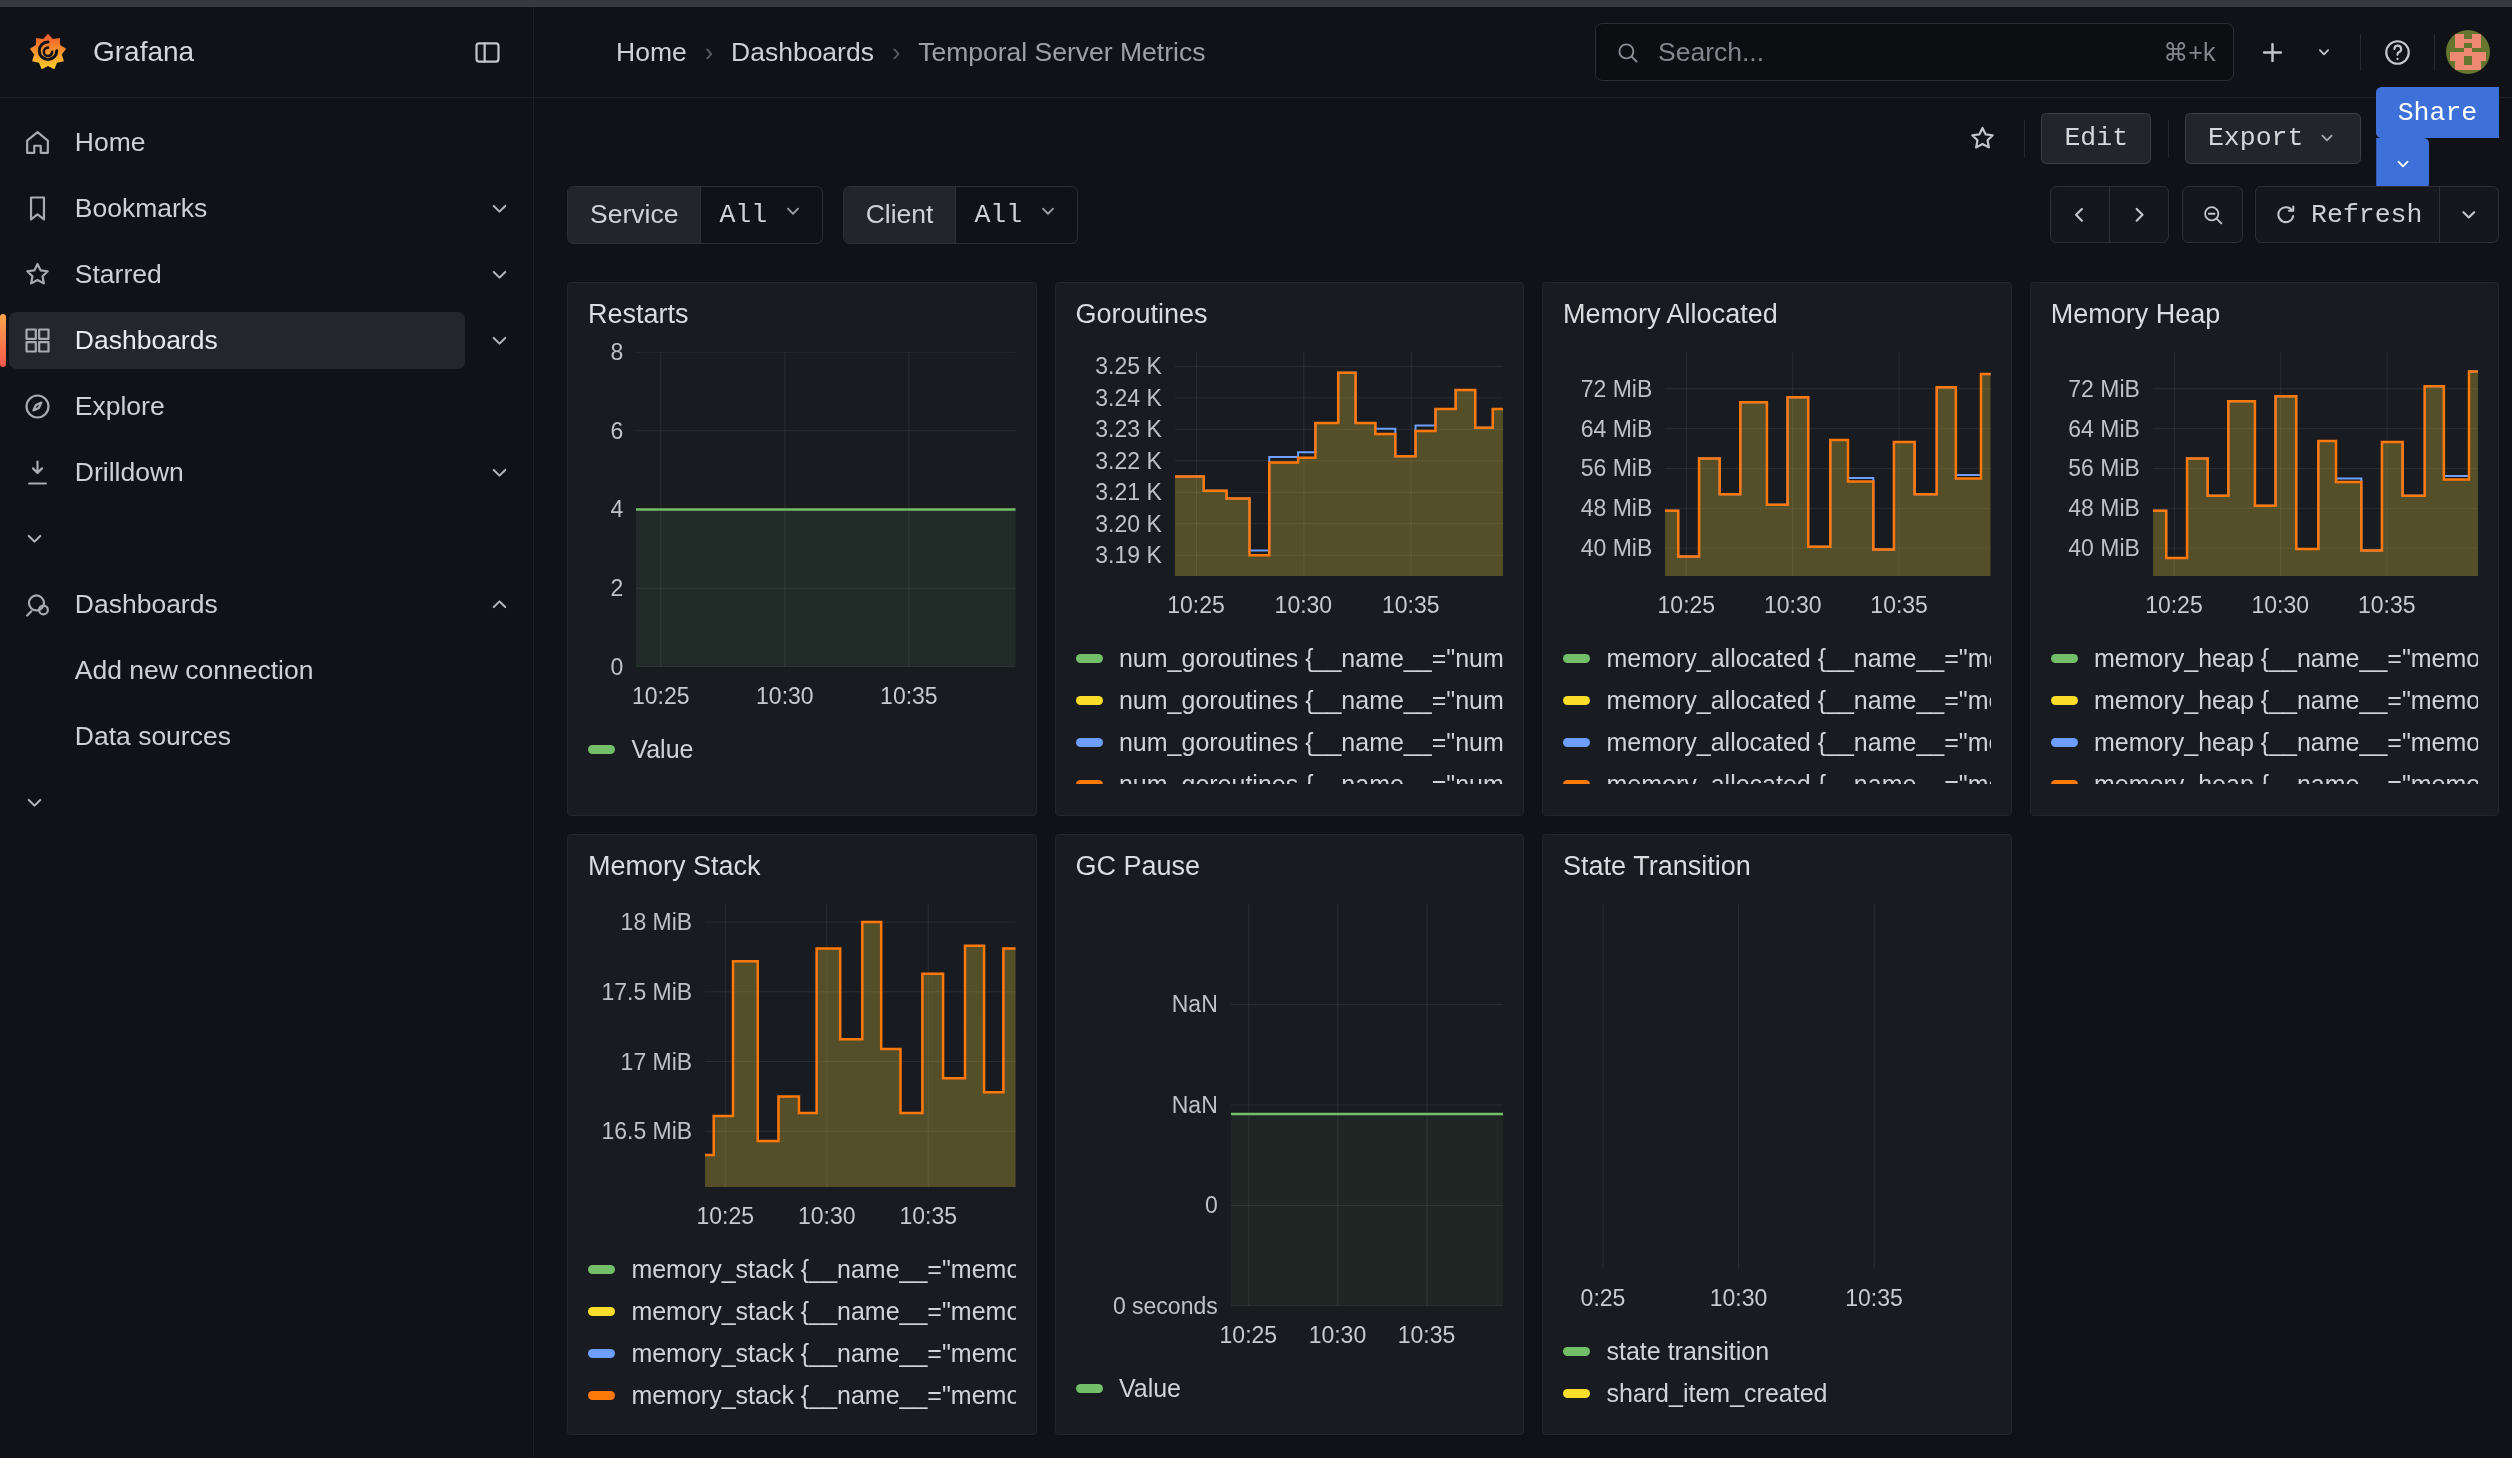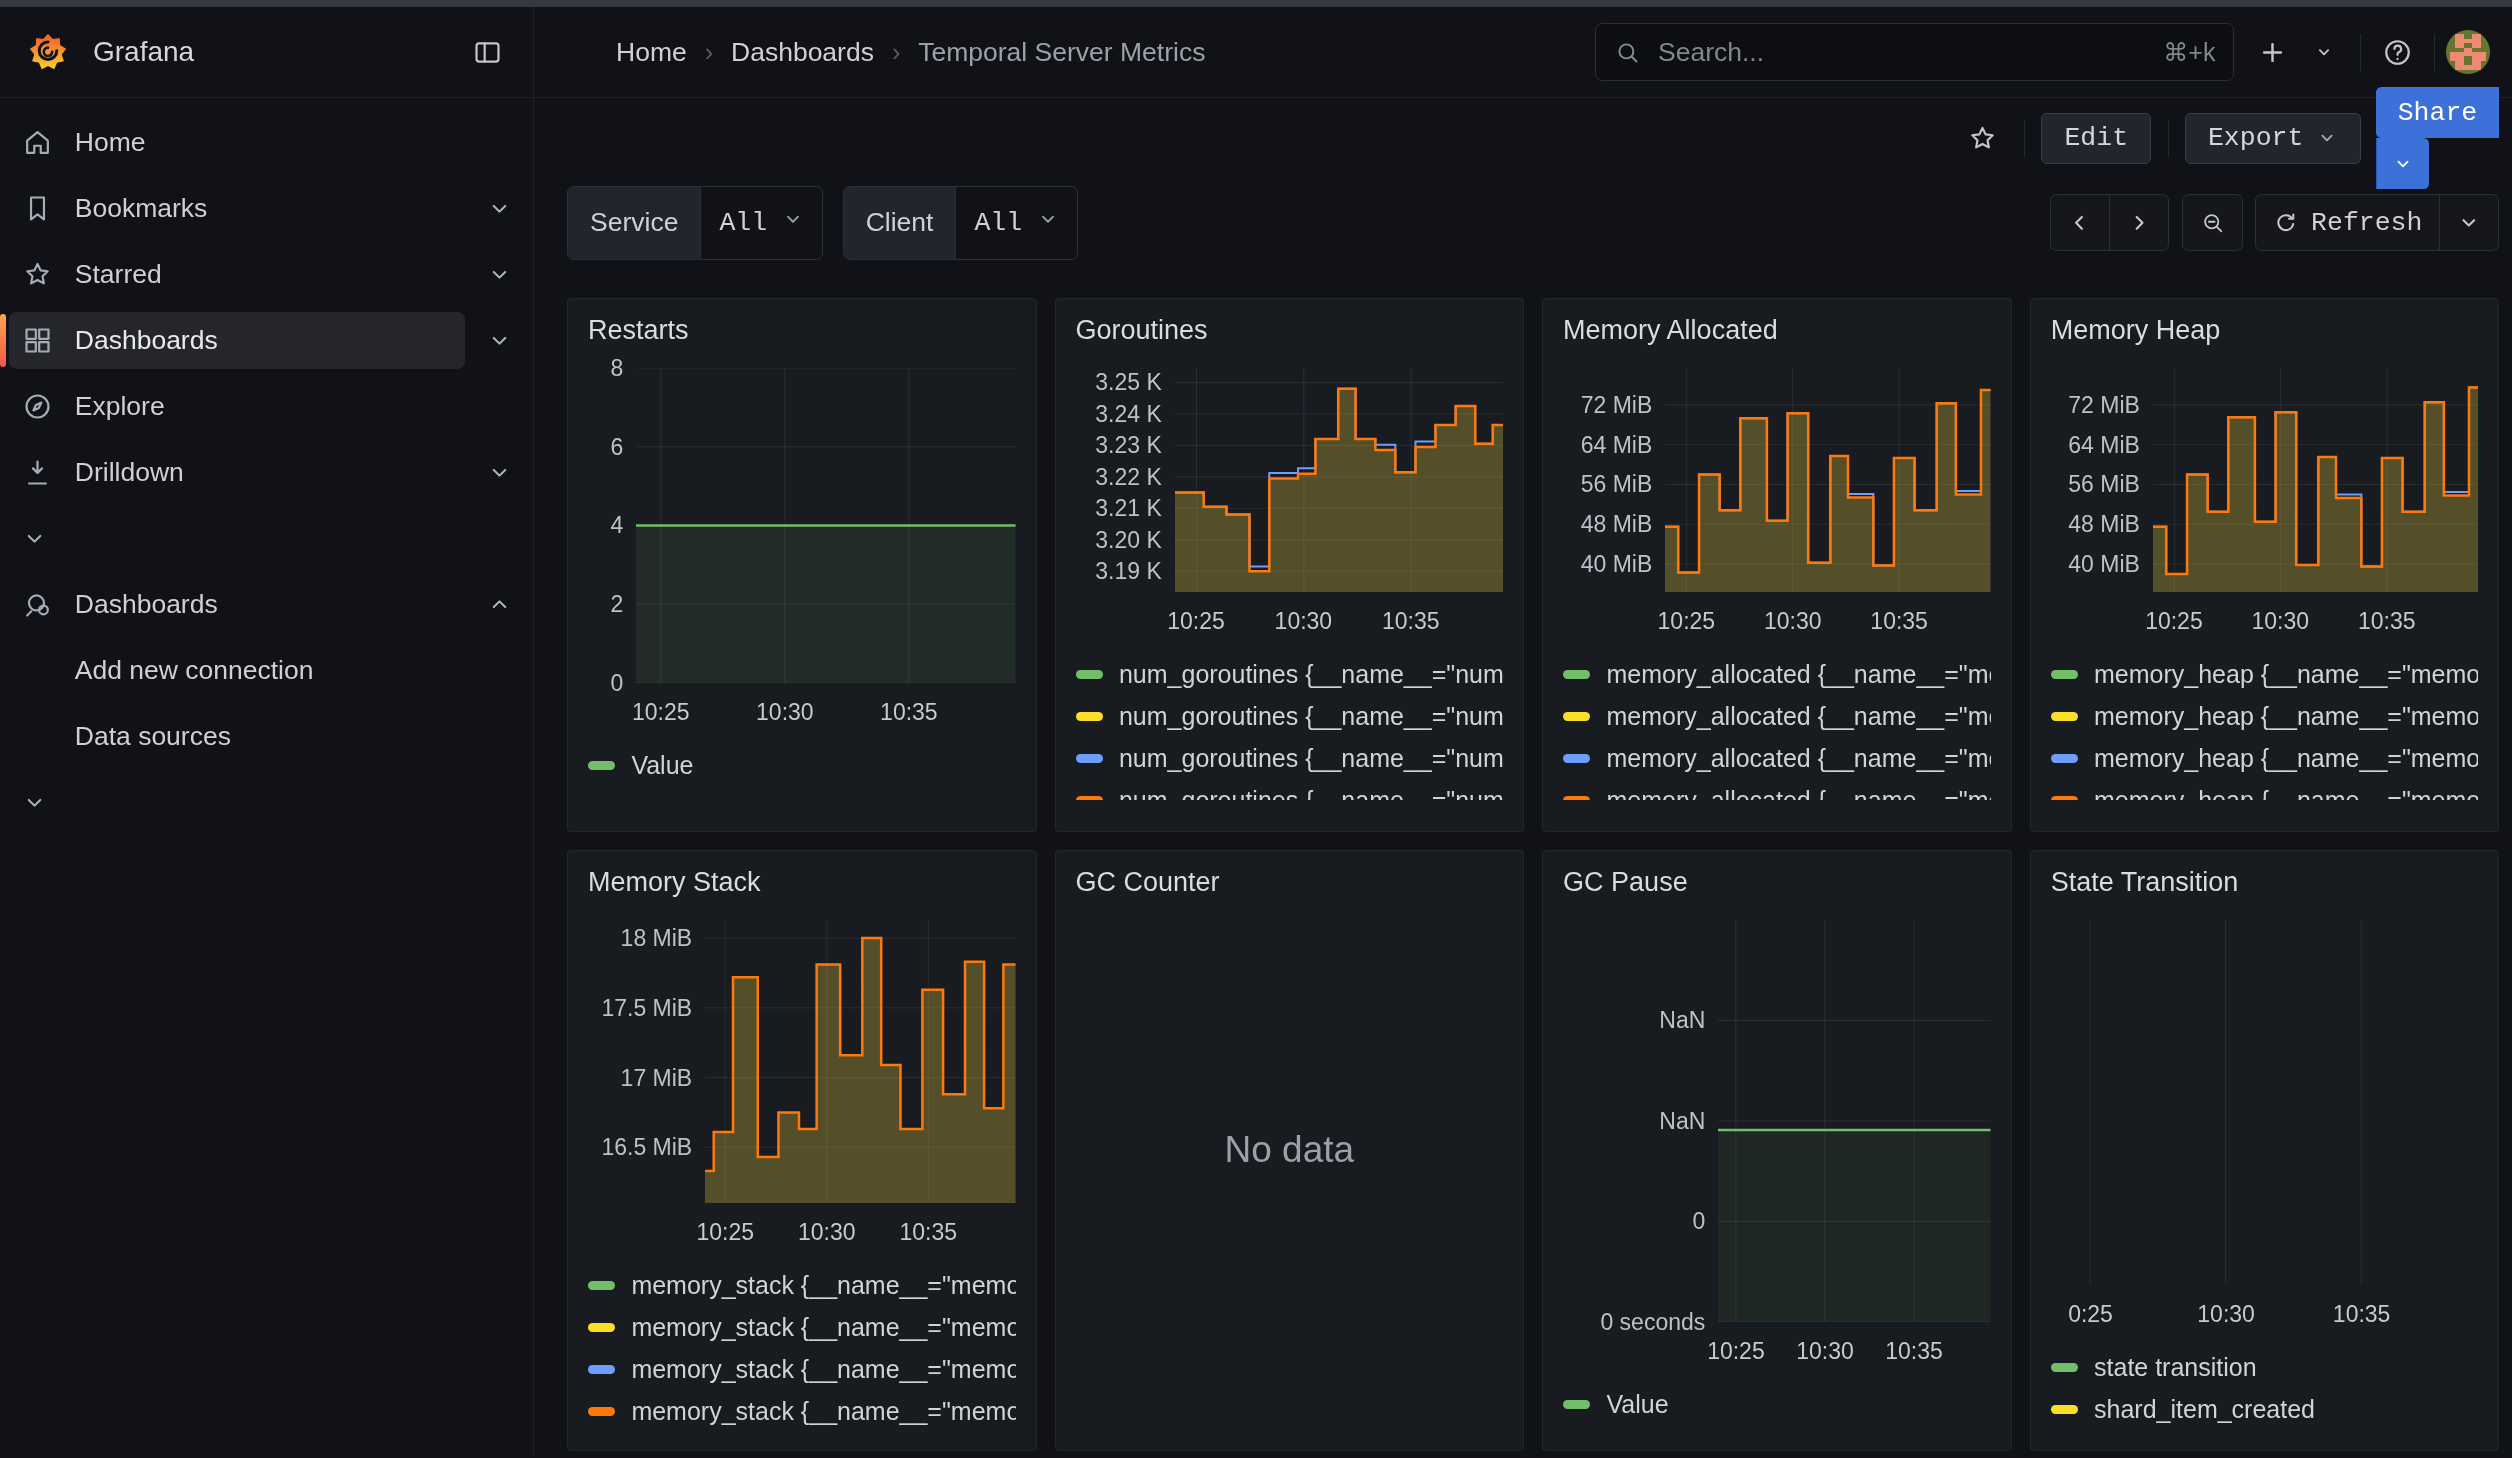"Service" .filter-group { height: 74px -> 58px }
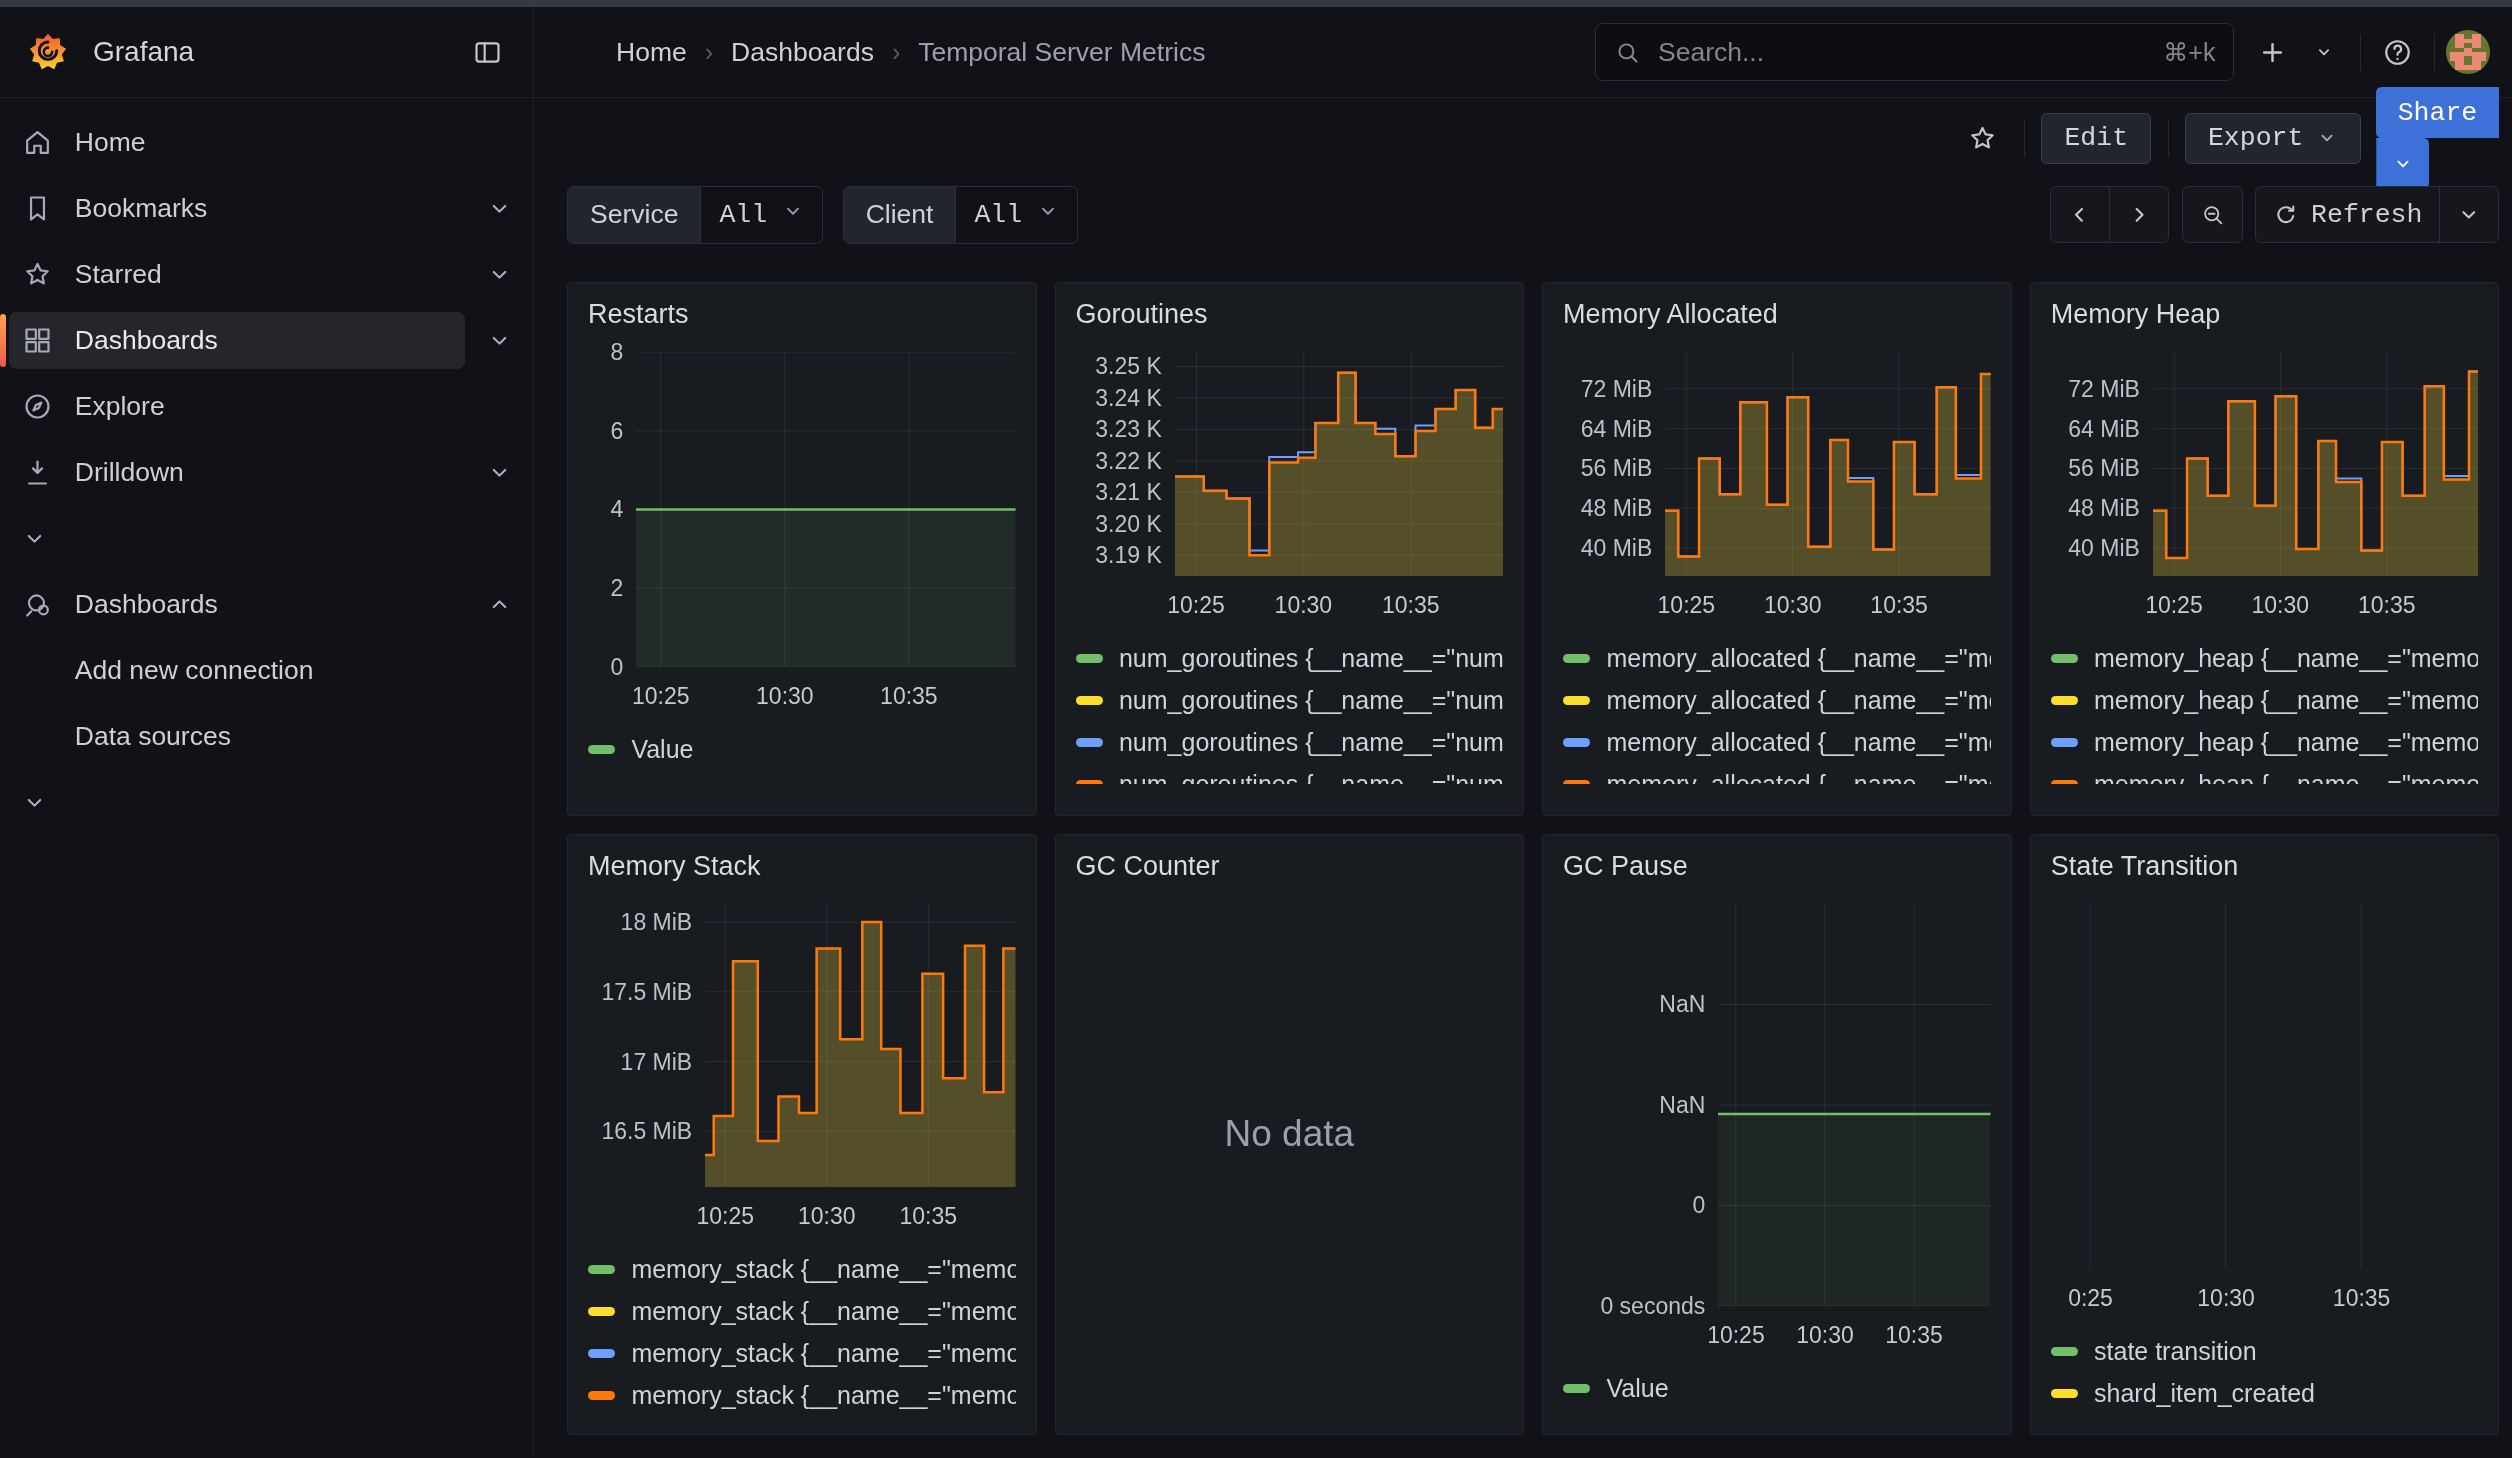"GC Counter" section.panel { html: <section> <div>GC Counter</div> <div>No data</div> </section> -> none }
